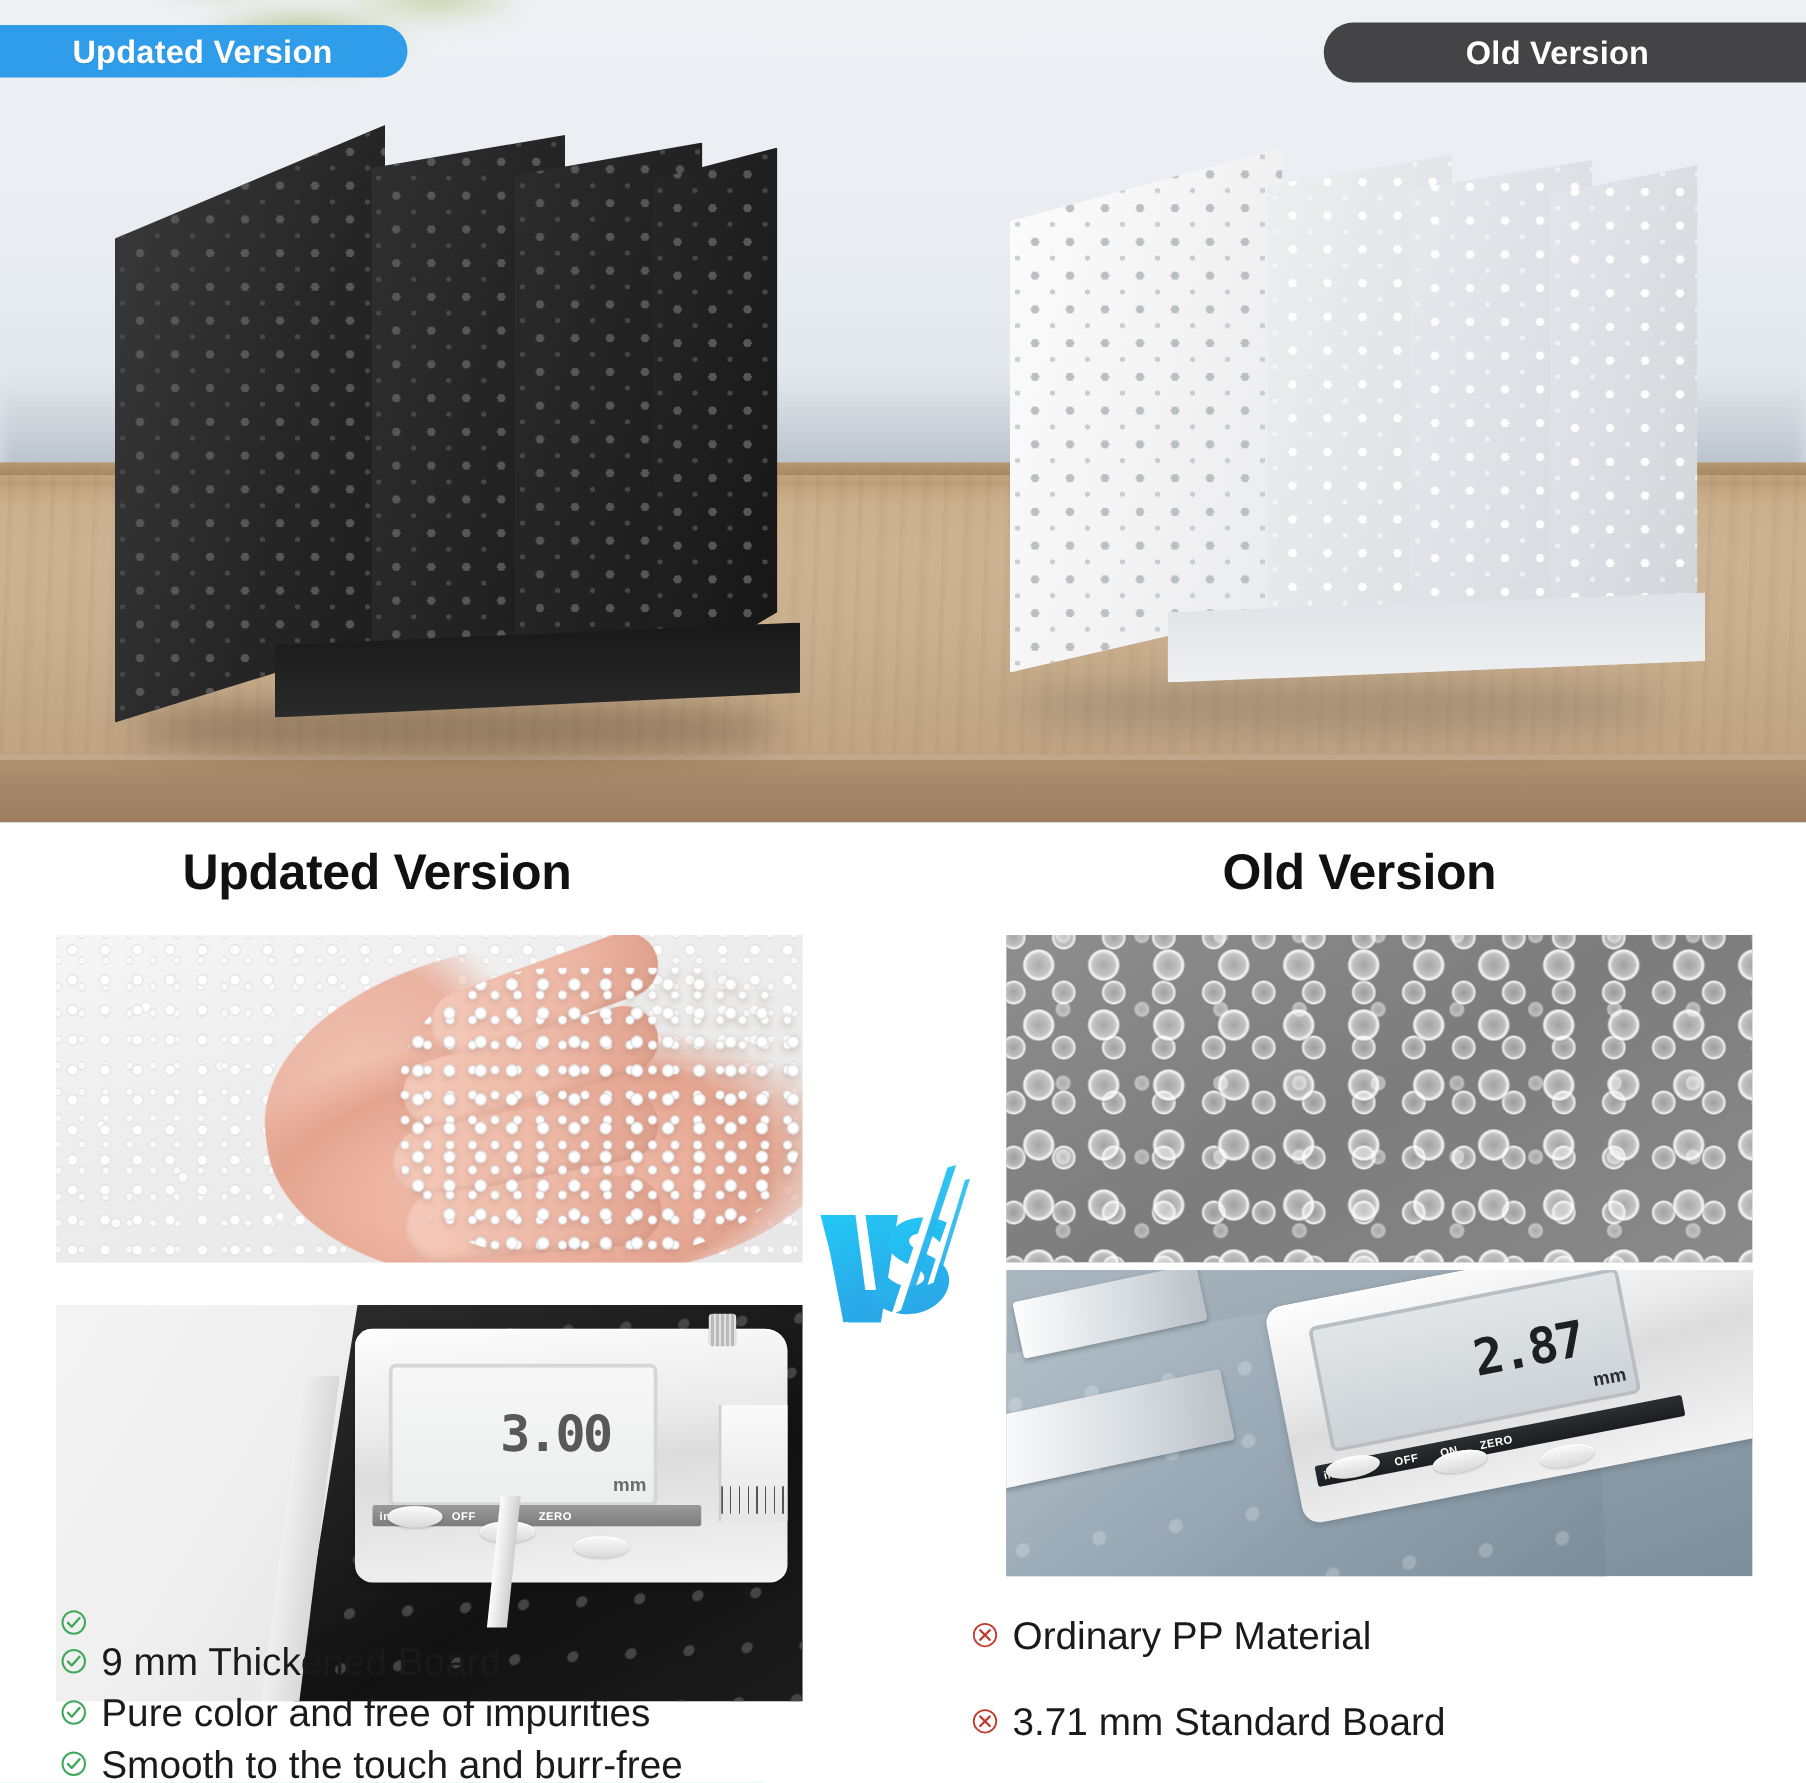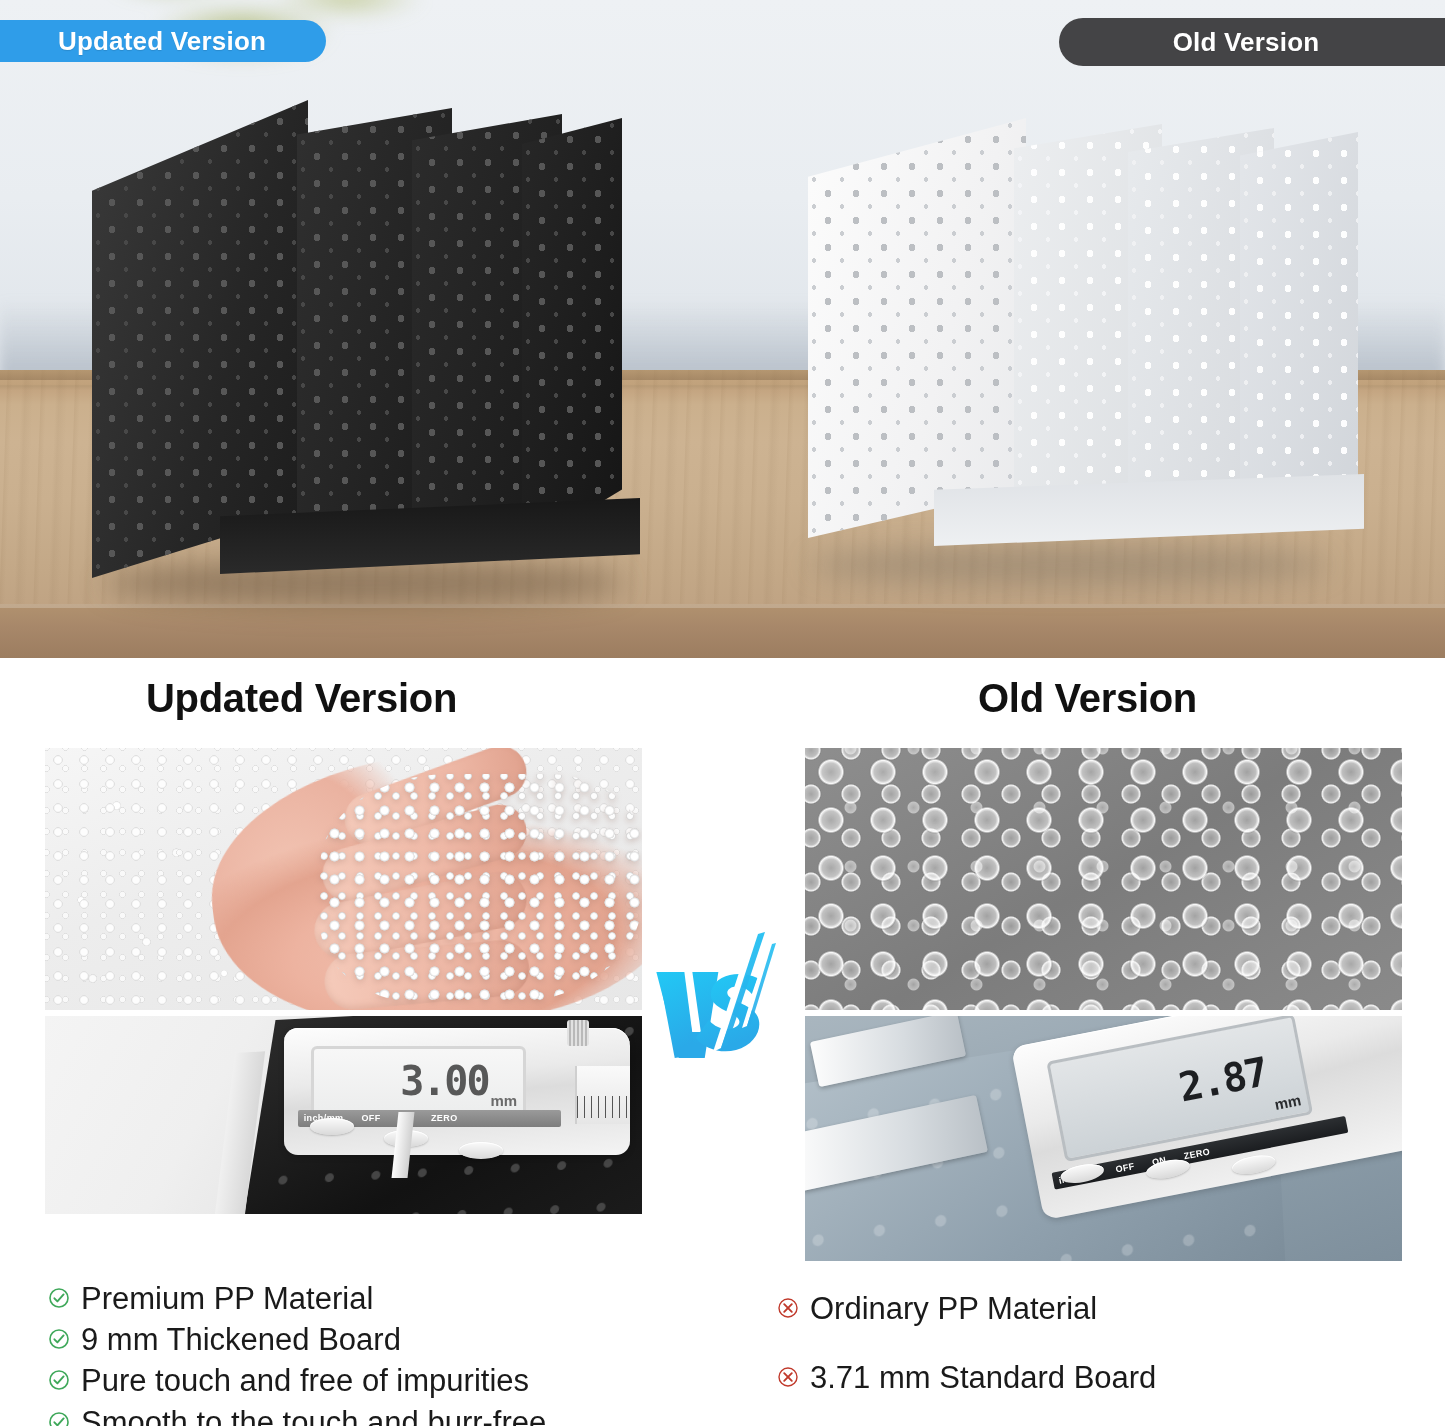"3.00" .ph-l-bot { height: 198px -> 317px; top: 1016px -> 1044px }
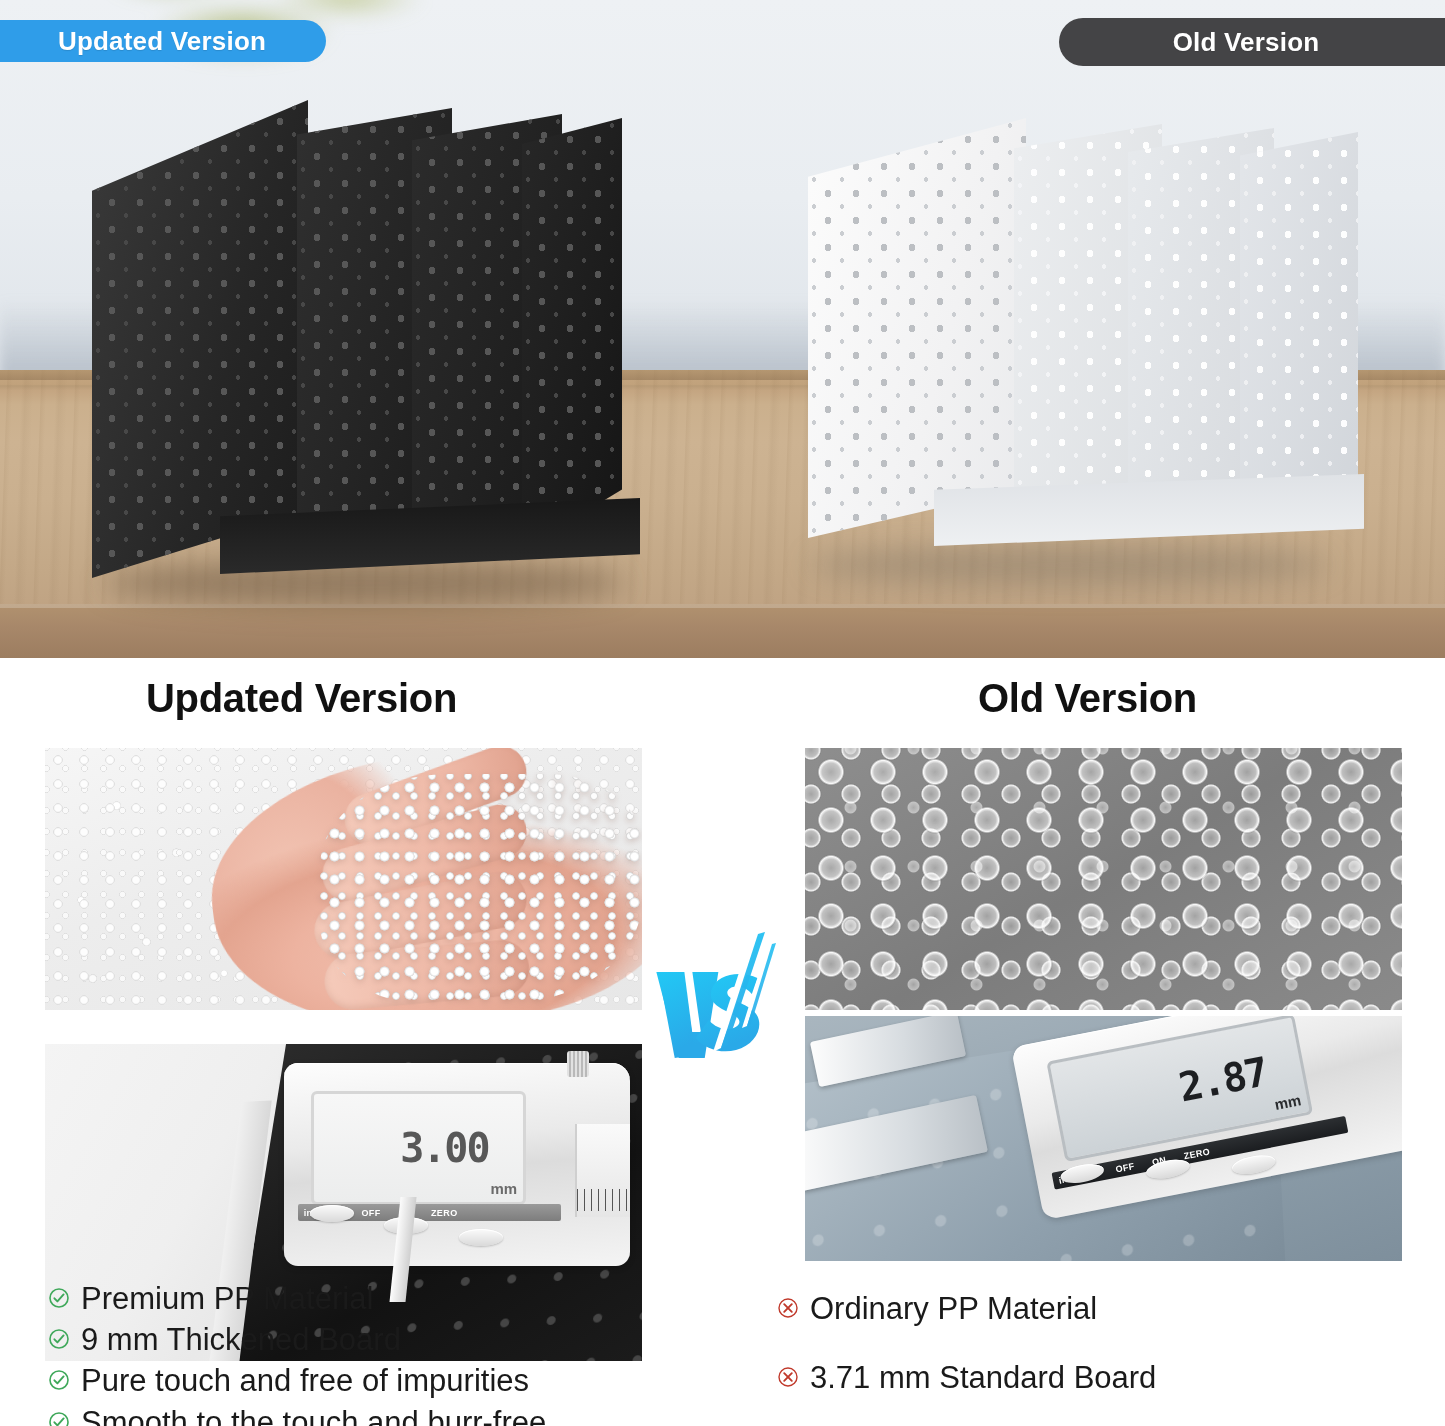"Premium PP Material" span { html: <span>Premium PP Material</span> -> none }
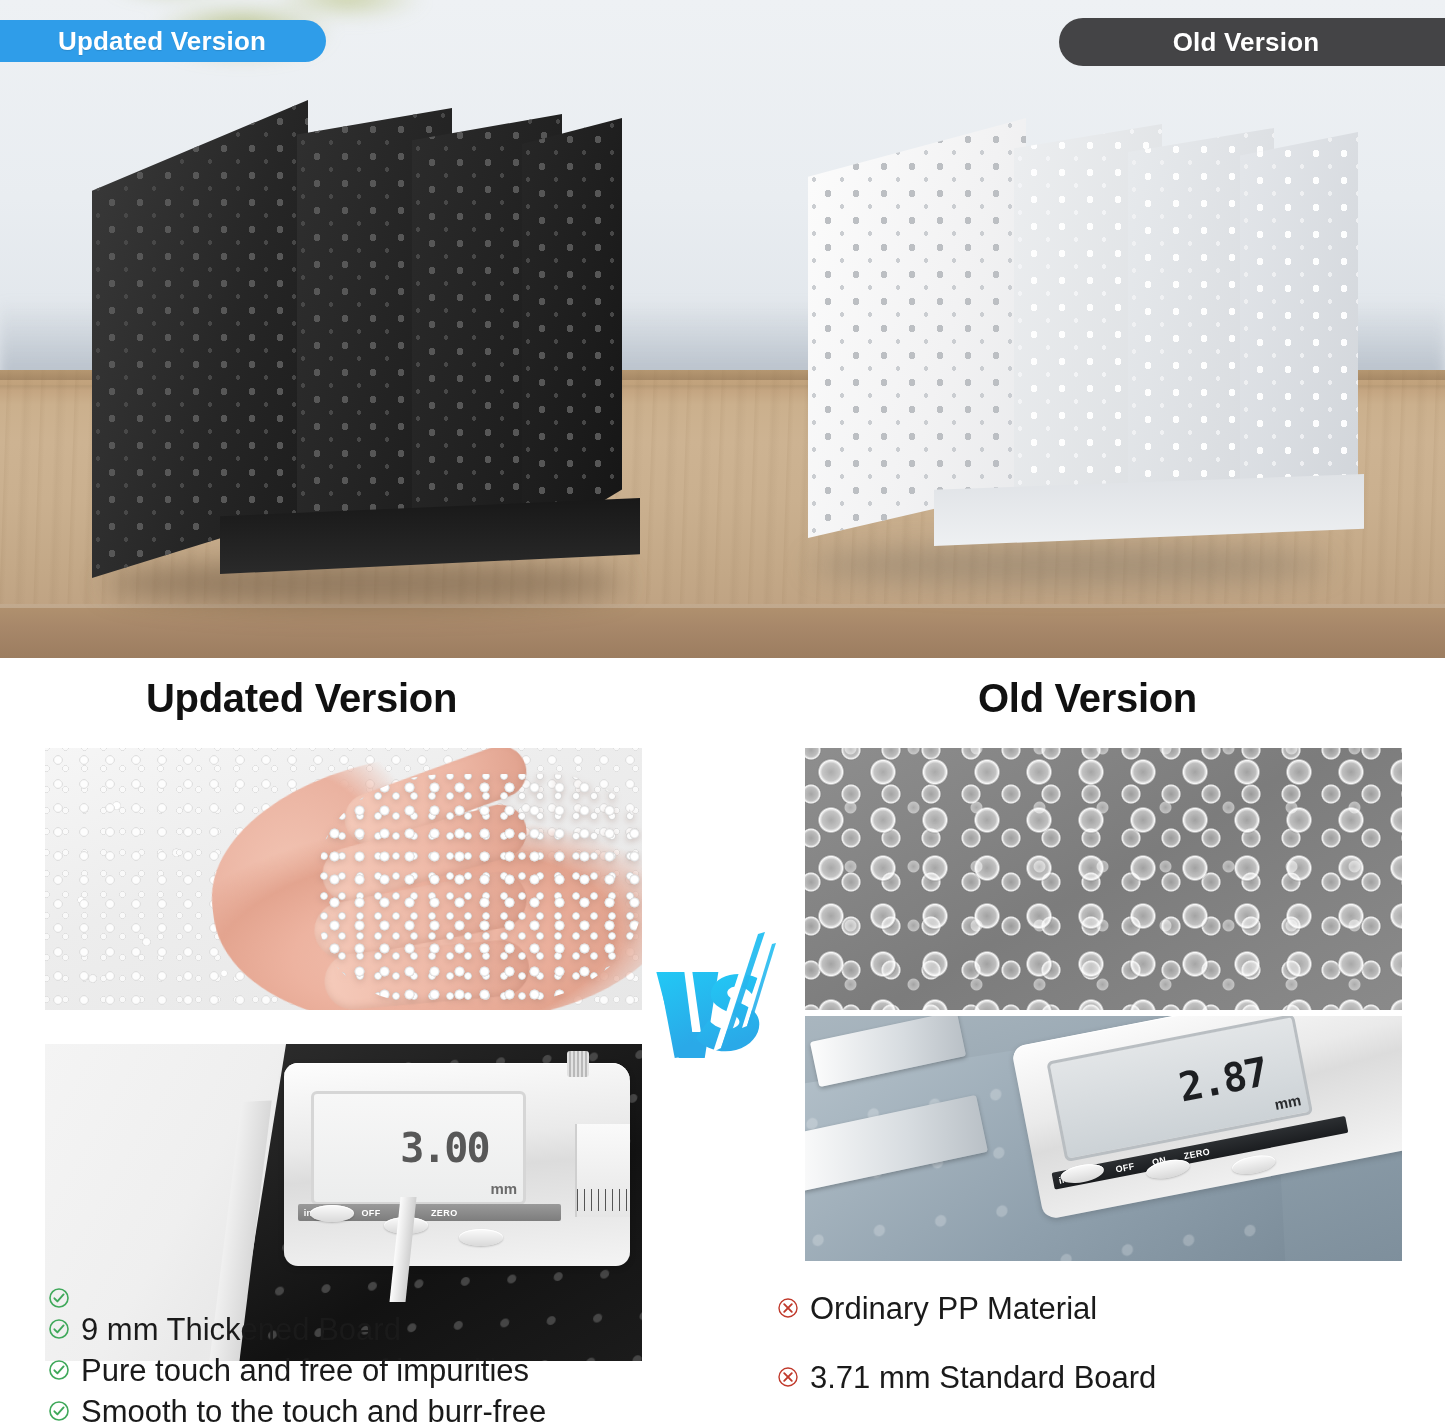"Pure touch and free of" span { text: touch -> color }
